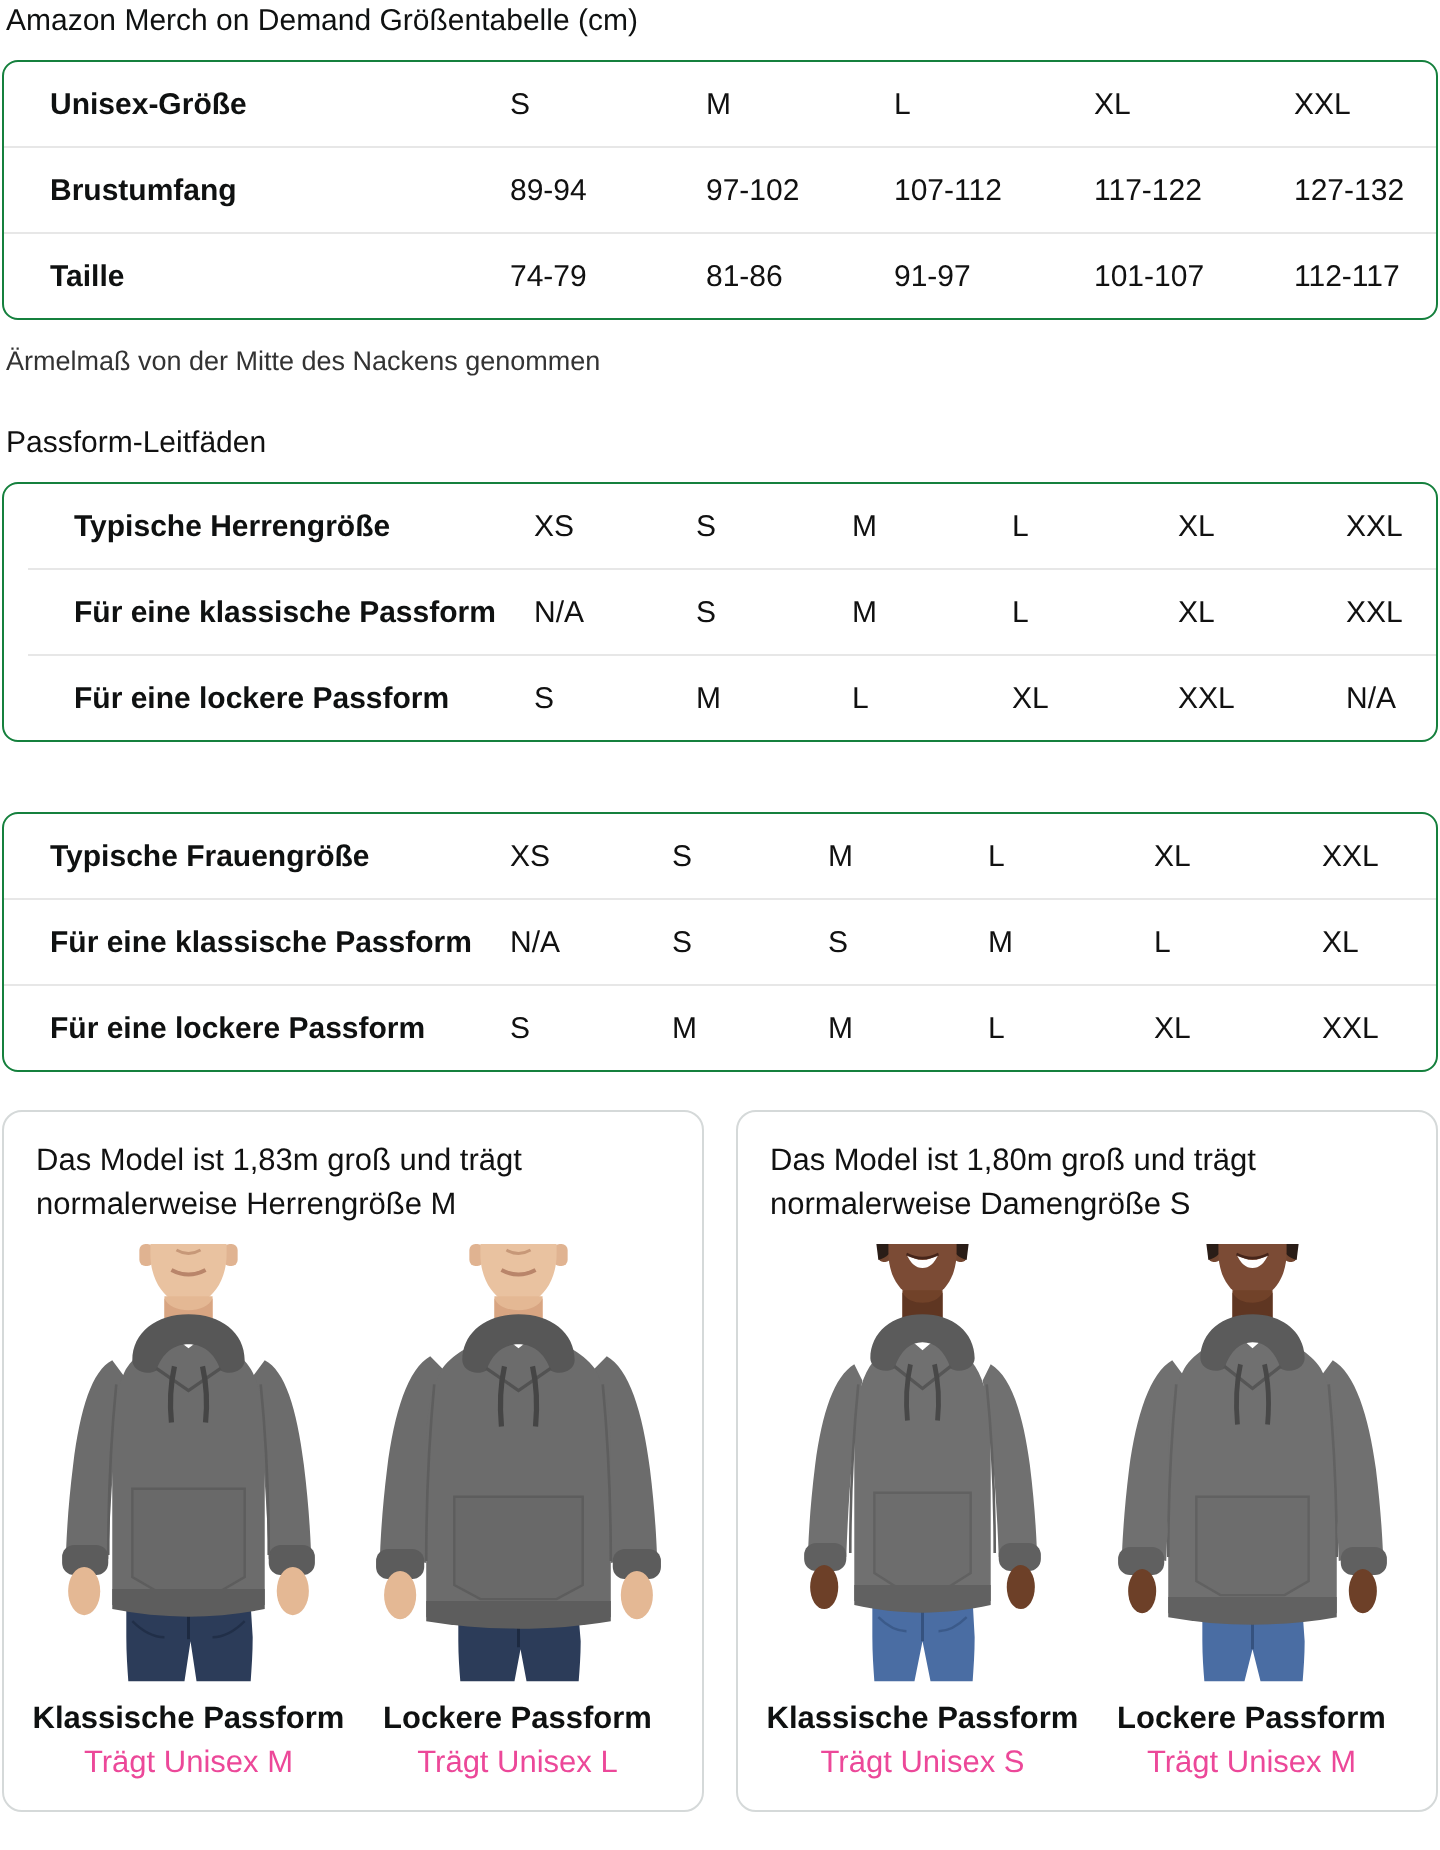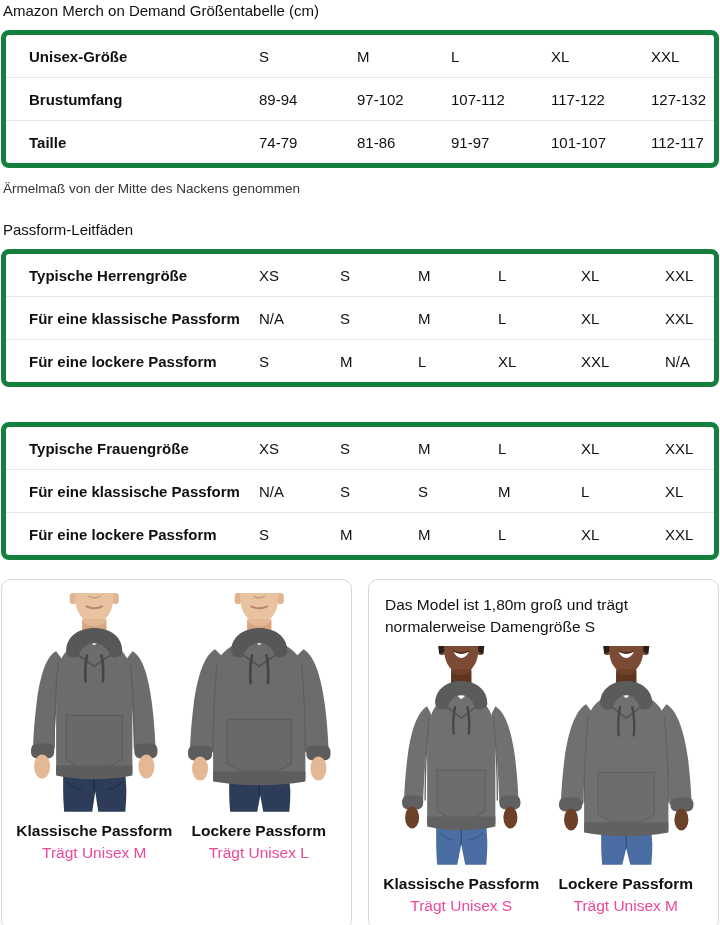"Unisex-Größe" .stable { border: 5px solid #15803d -> 1px solid #15803d }
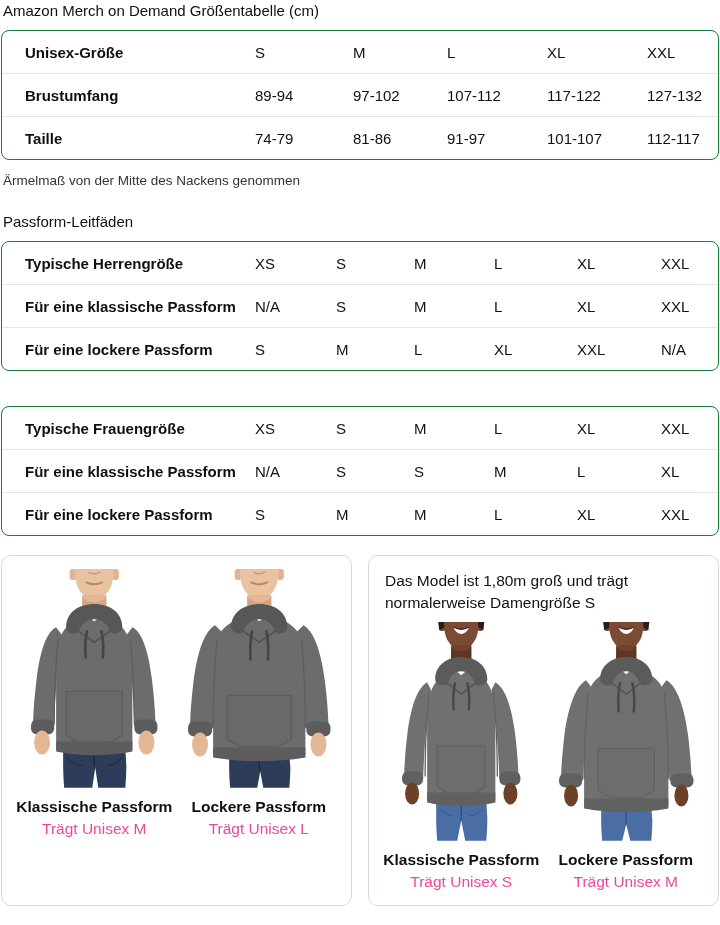"Typische Herrengröße" .t-fit1 { padding-left: none -> 12px }
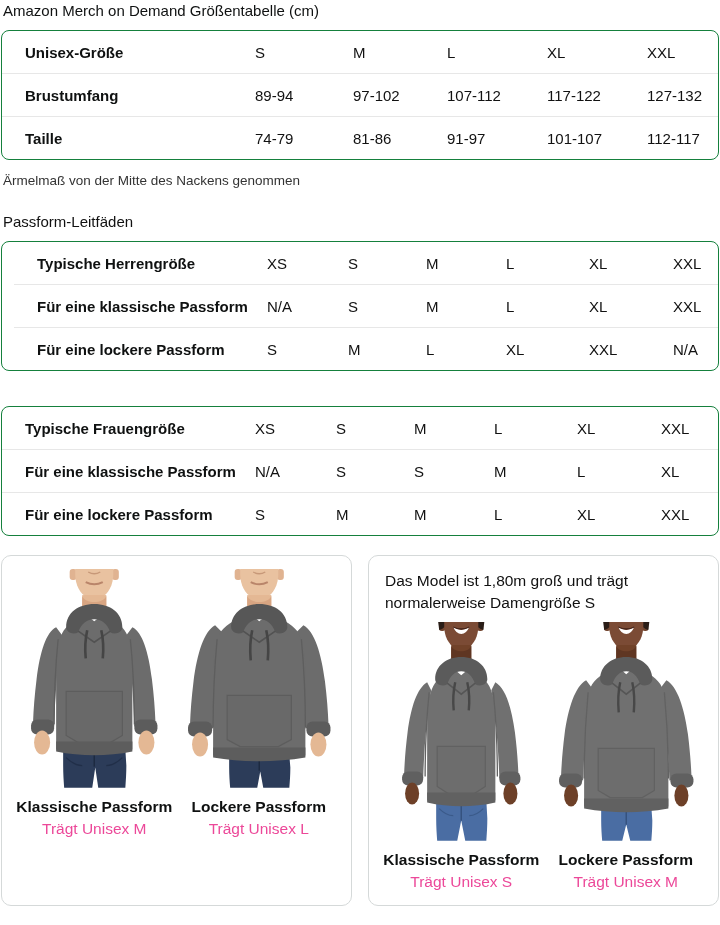"Das Model ist 1,83m groß" div.card-heading { html: none -> <div>Das Model ist 1,83m groß und trägt normalerweise Herrengröße M</div> }
